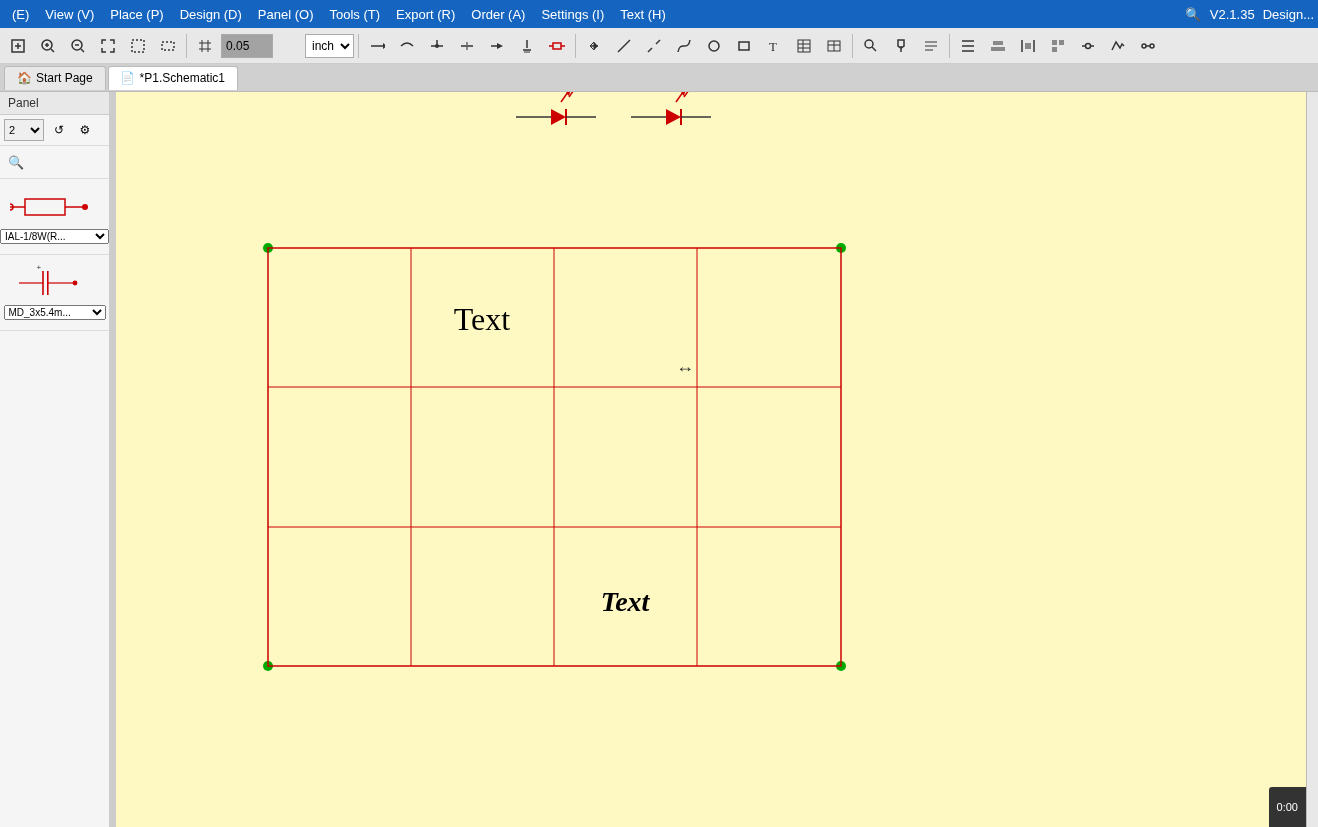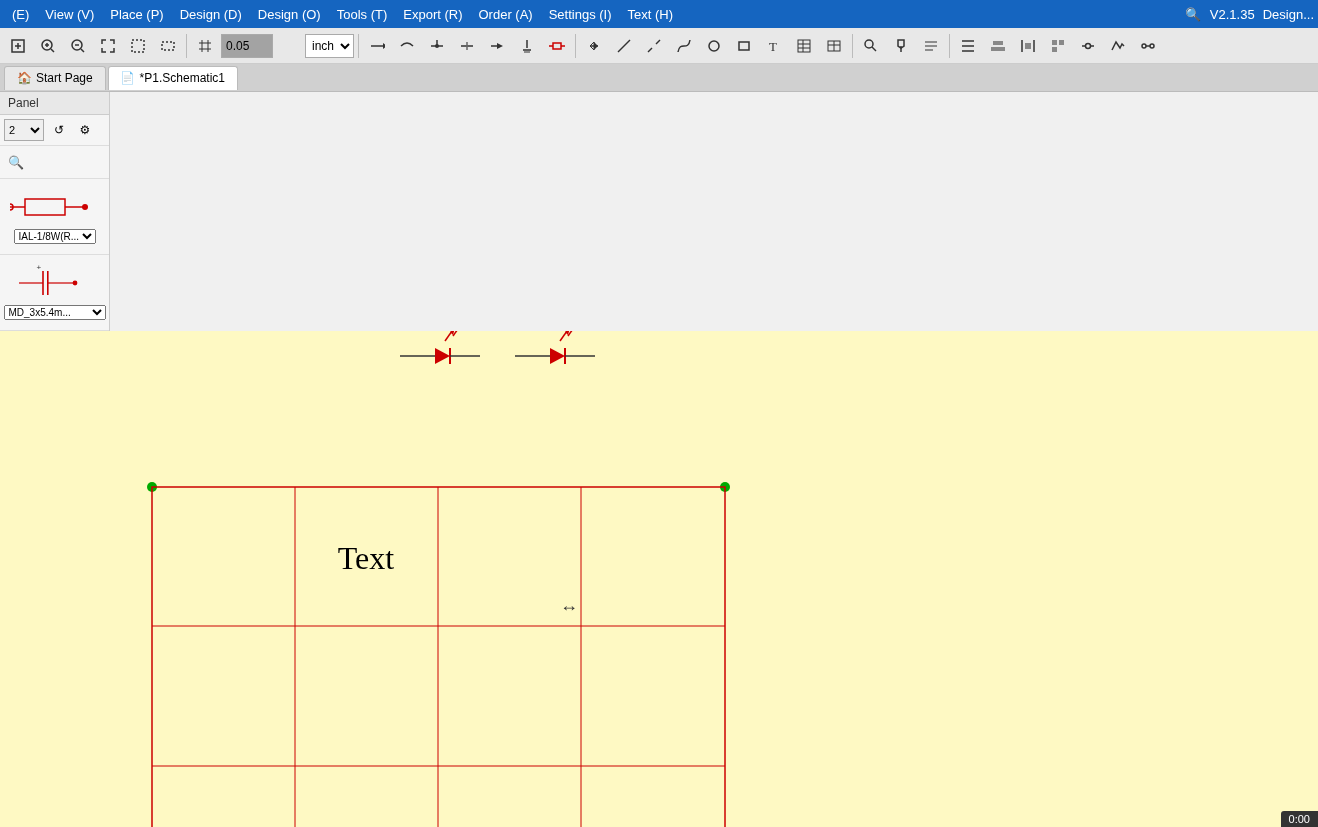"Design (O)" span.menu-item { text: Design -> Panel }
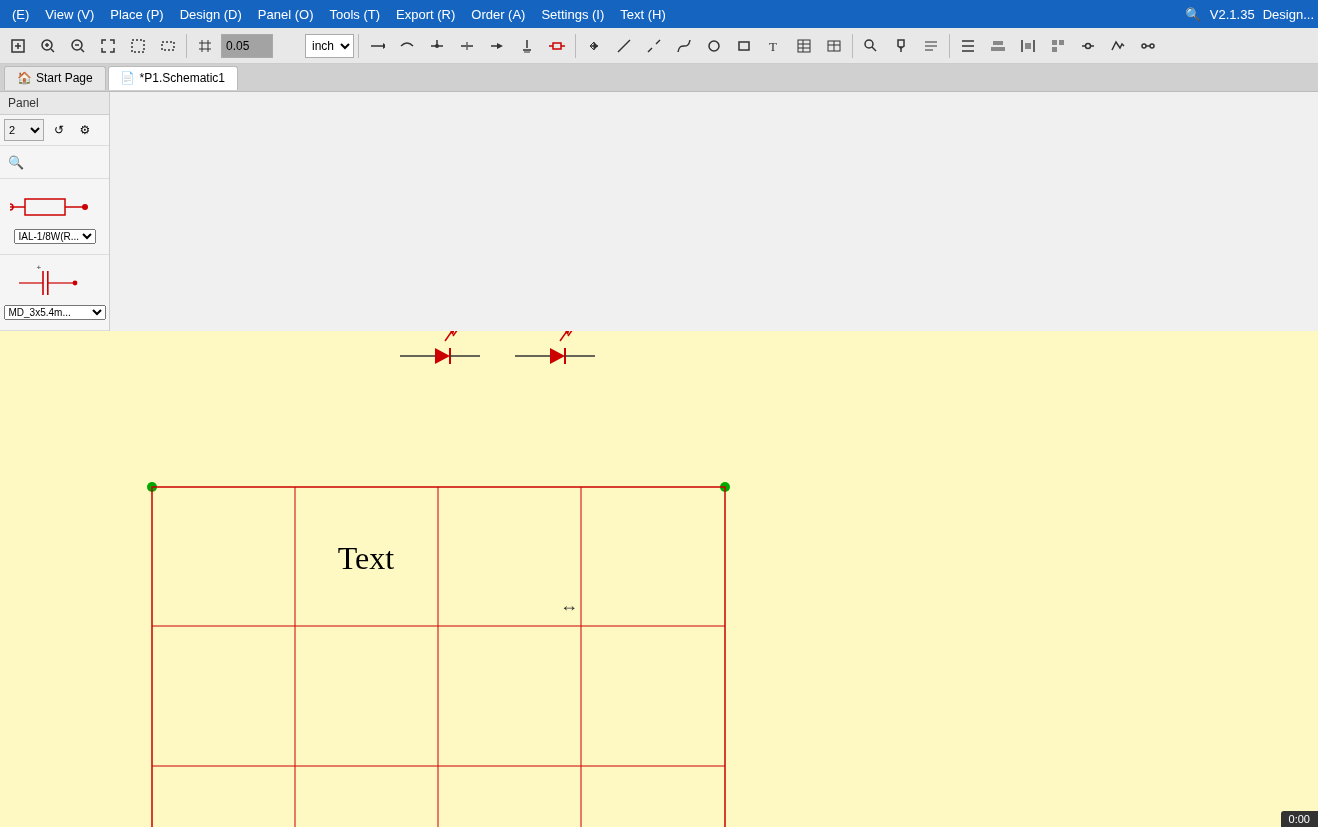"Panel" #main-layout { flex-direction: column -> none }
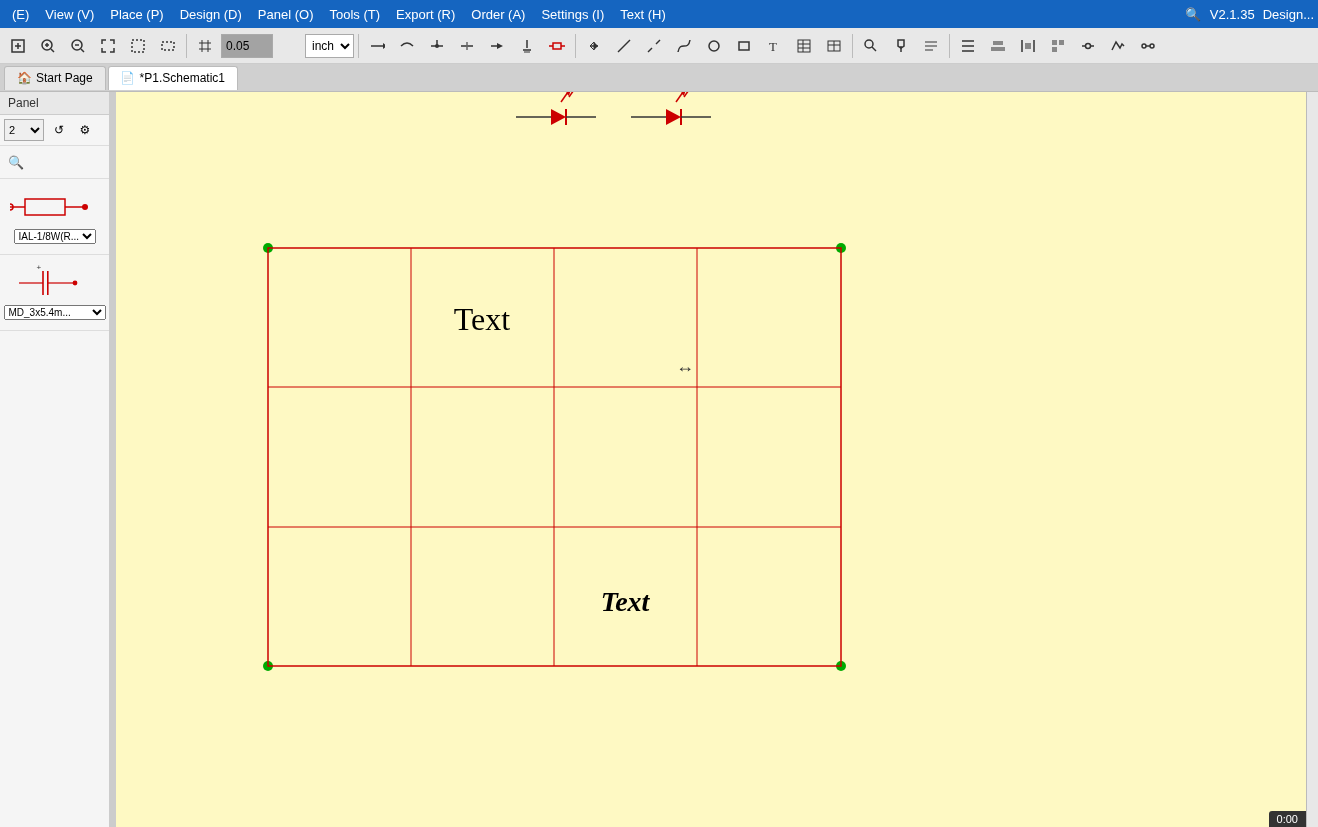"IAL-1/8W(R..." select.component-select { width: 82px -> 109px }
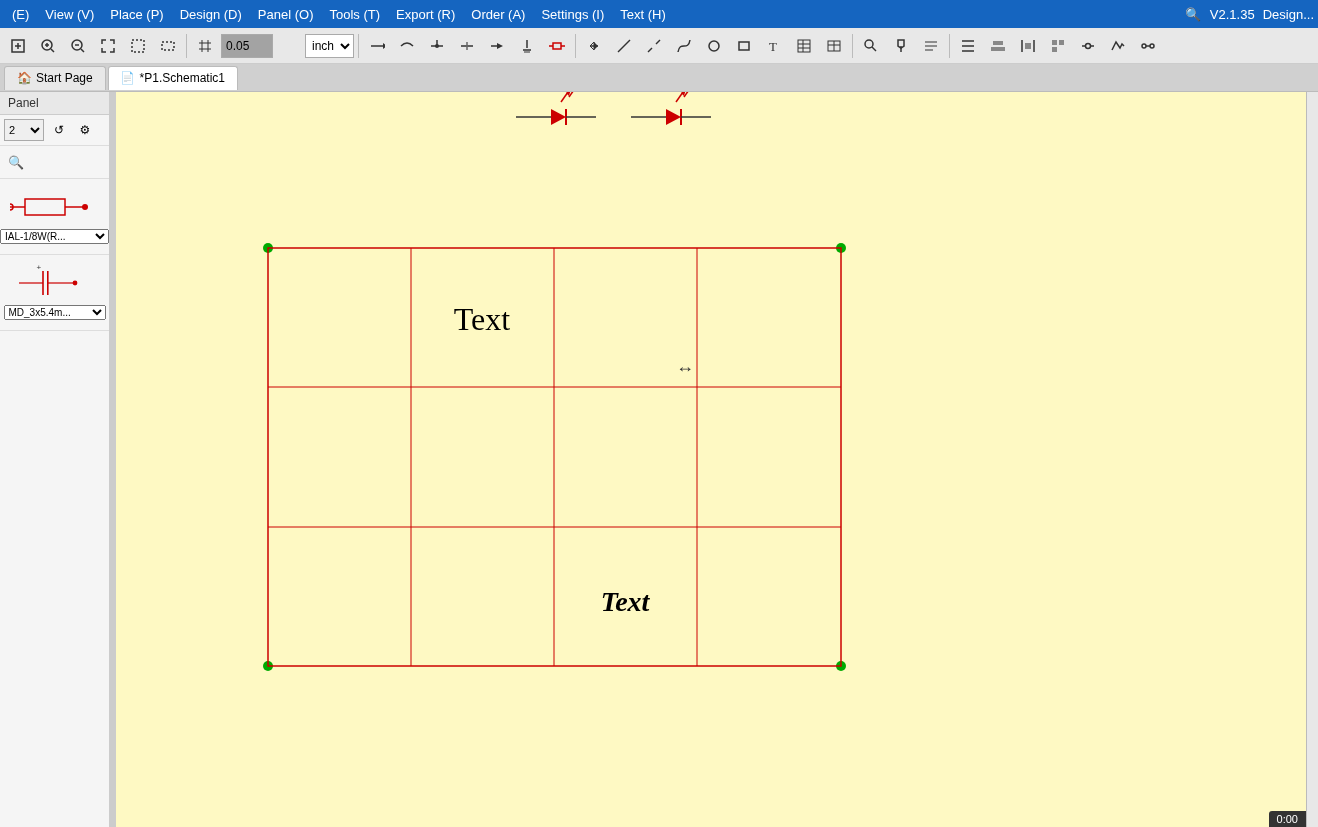"0:00" #statusbar { padding: 2px 8px -> 14px 8px }
